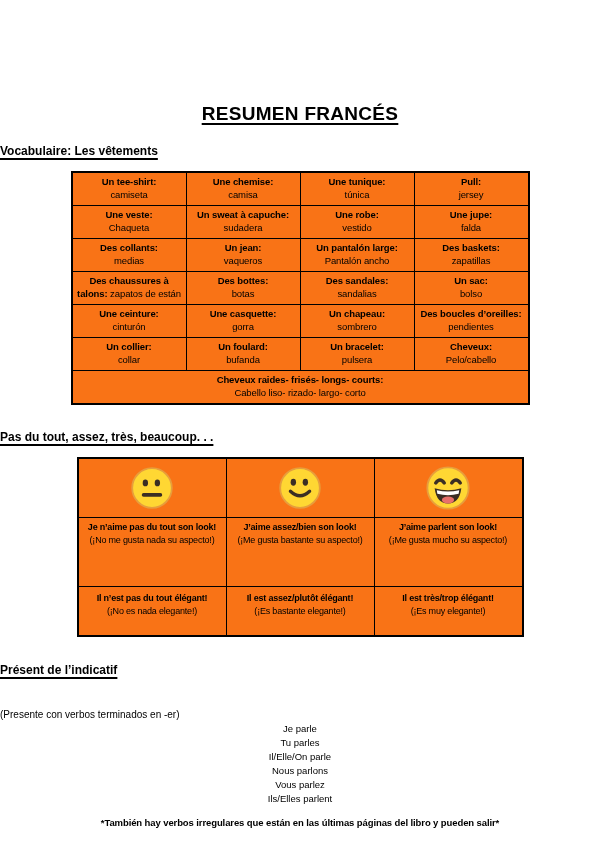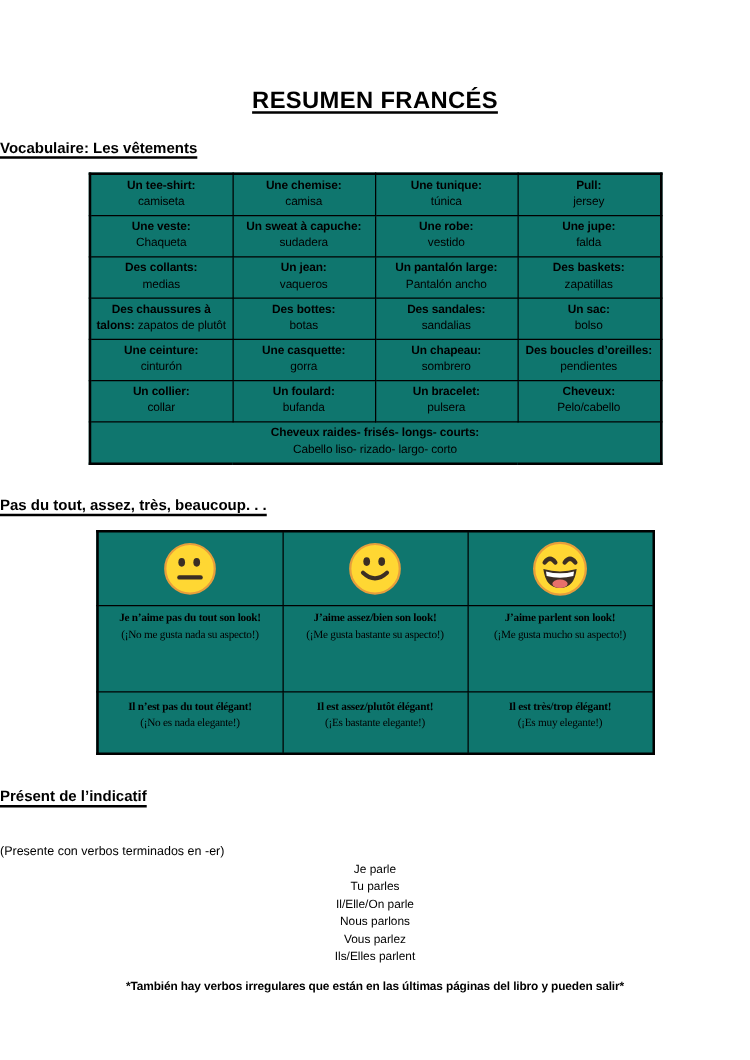"RESUMEN FRANCÉS" .page { padding-top: 70px -> 103px }
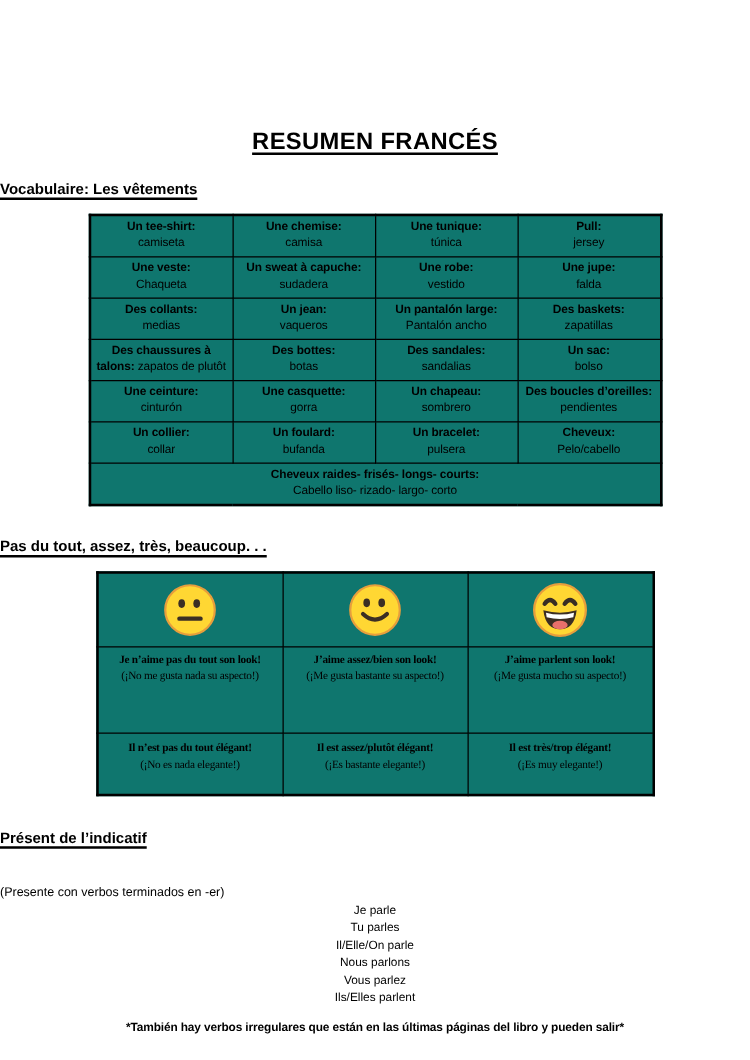"Un tee-shirt:" table { background: #0f766e -> #f97316 }
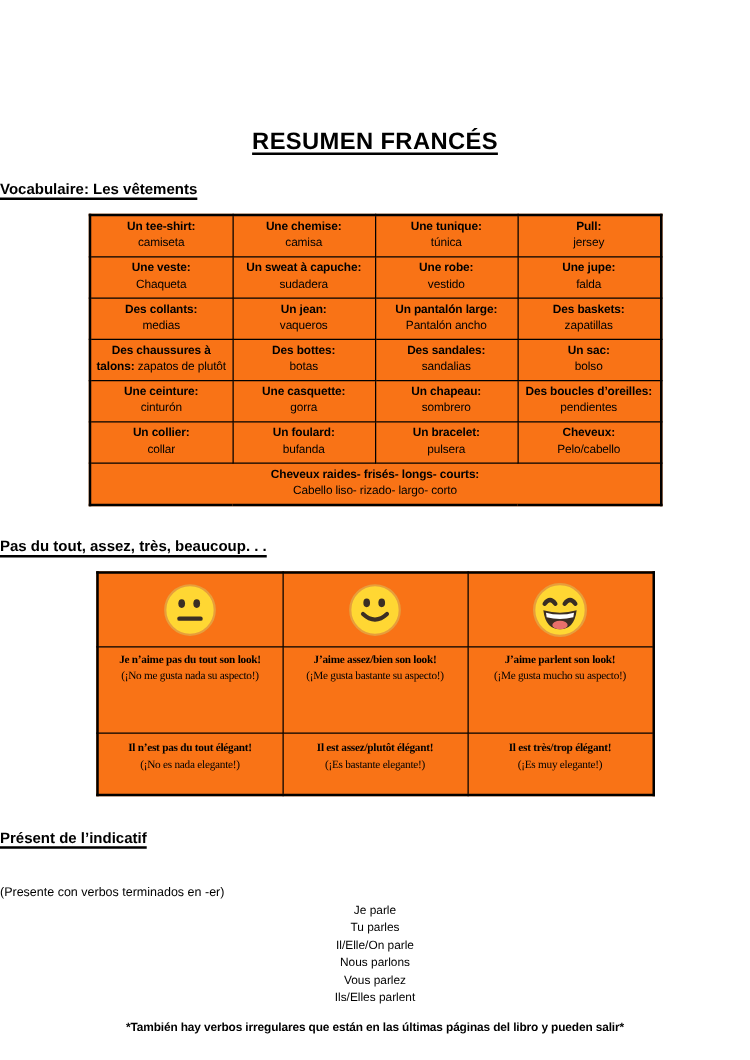"zapatos de plutôt" div.es { text: plutôt -> están }
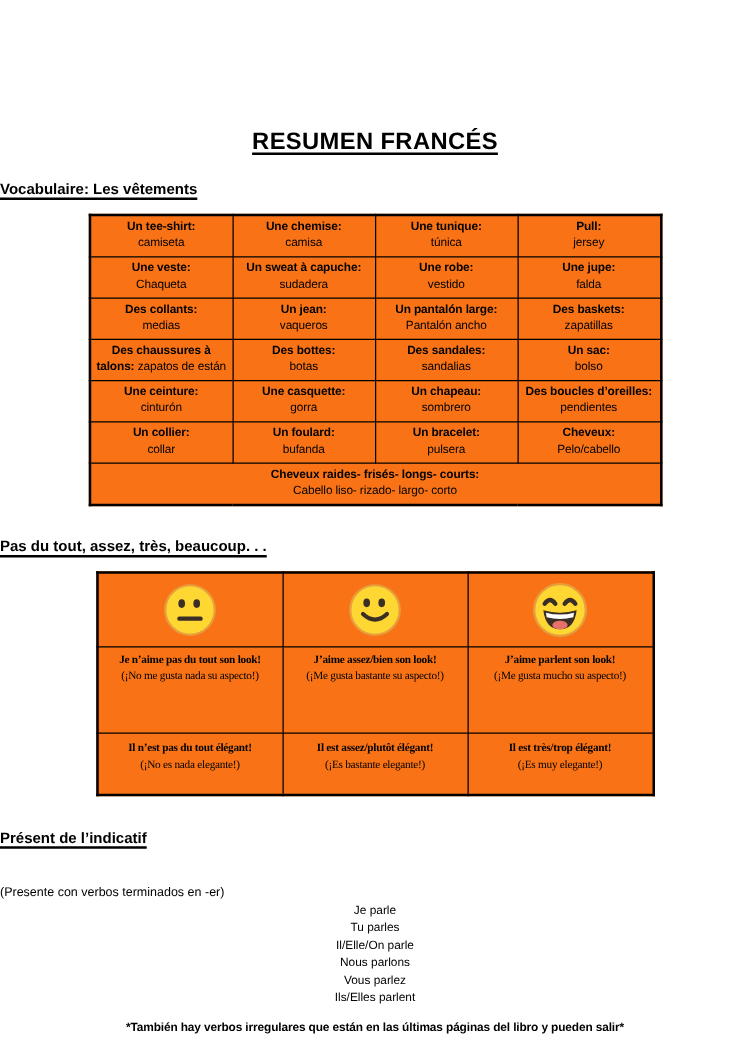"Je n’aime pas du tout" table.opinion-table { font-family: Liberation Serif, serif -> none }
